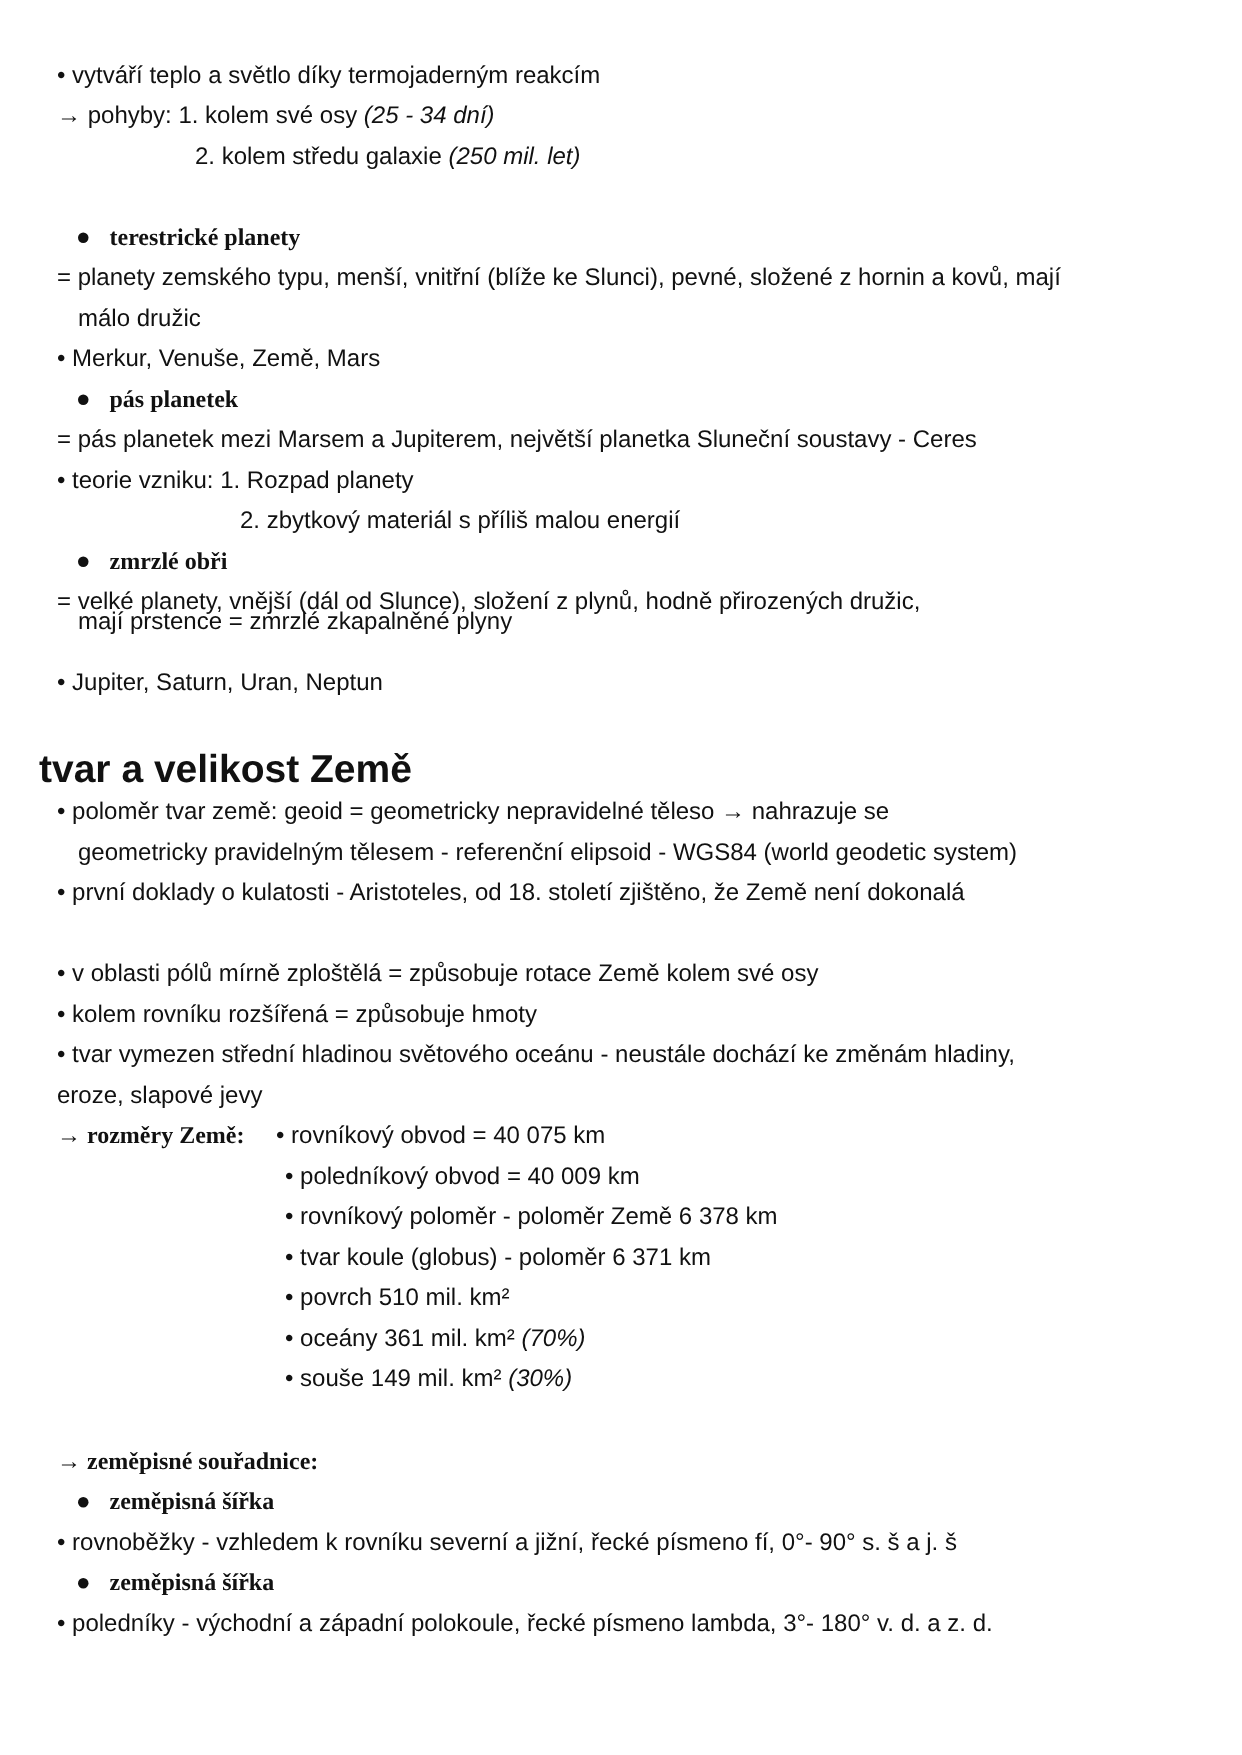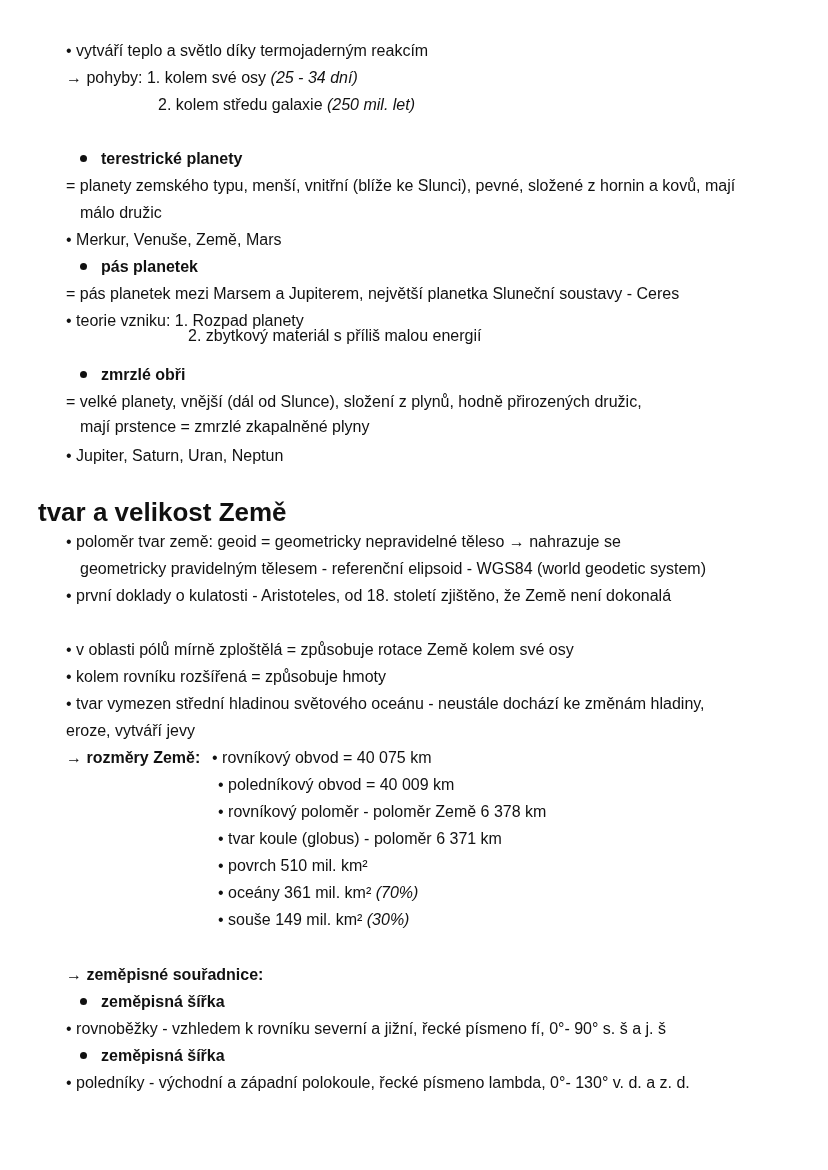"• vytváří teplo a světlo" .ln { margin-left: 28px -> none }
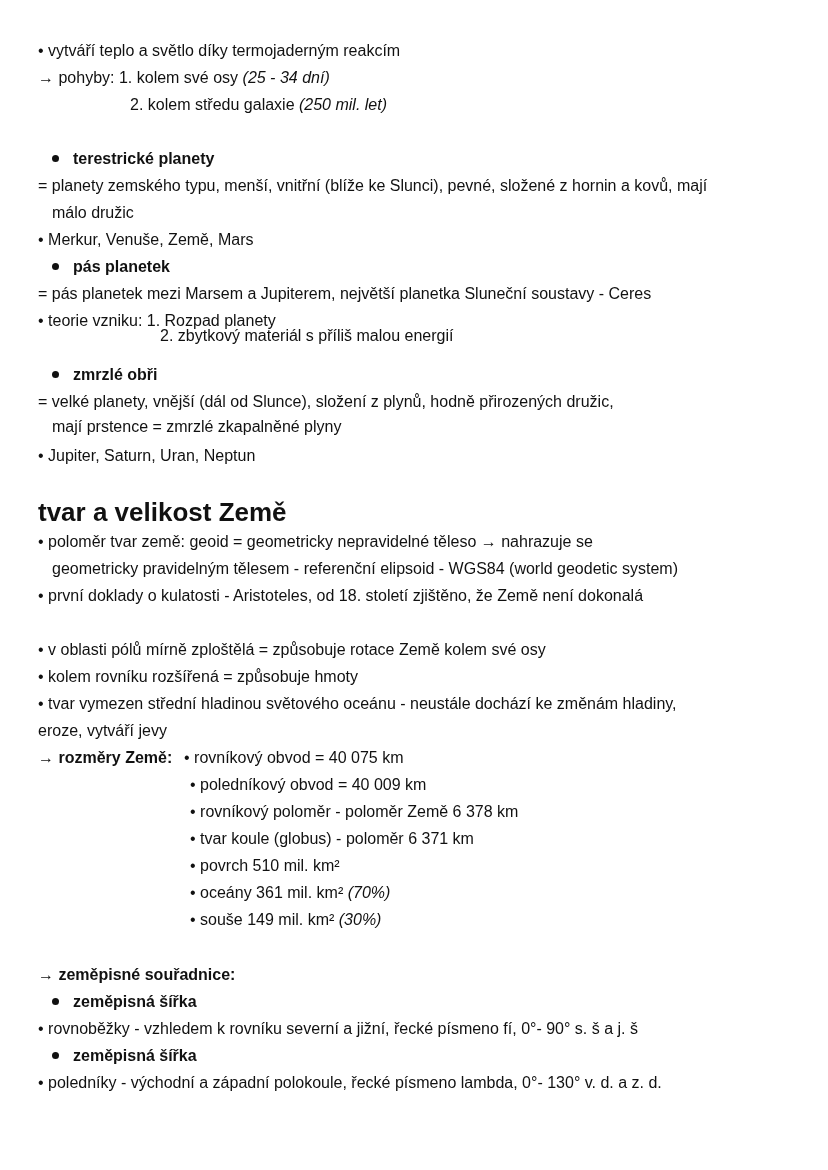"terestrické planety" .b { font-family: none -> Liberation Serif, serif }
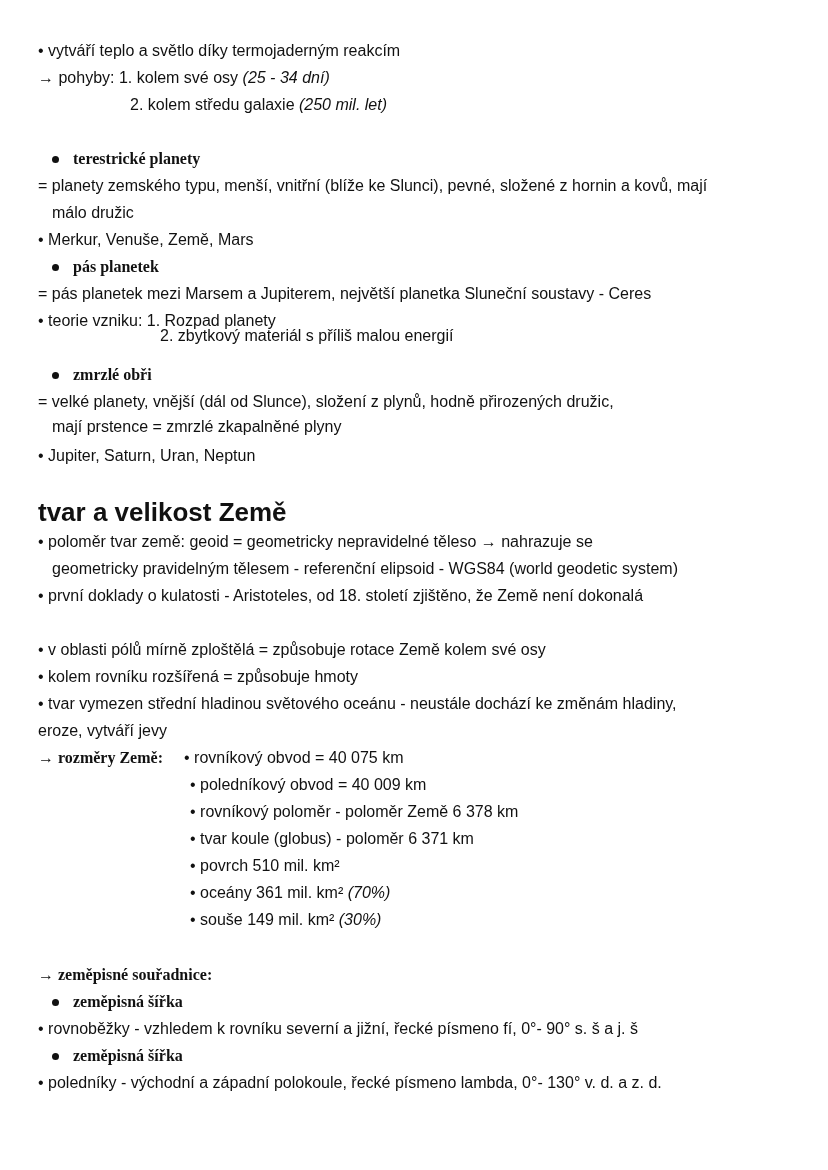"2. zbytkový materiál s příliš" div.ln { top: 326px -> 338px }
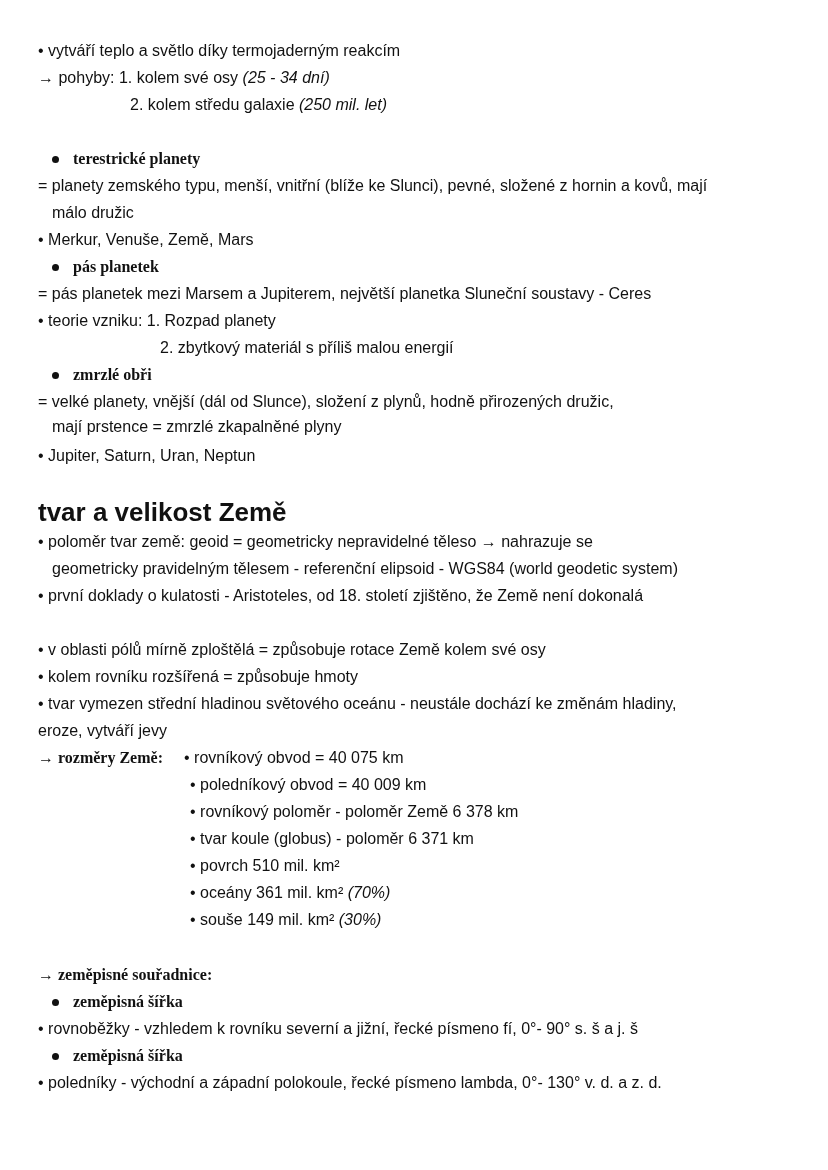"mají prstence = zmrzlé zkapalněné" div.ln { top: 417px -> 405px }
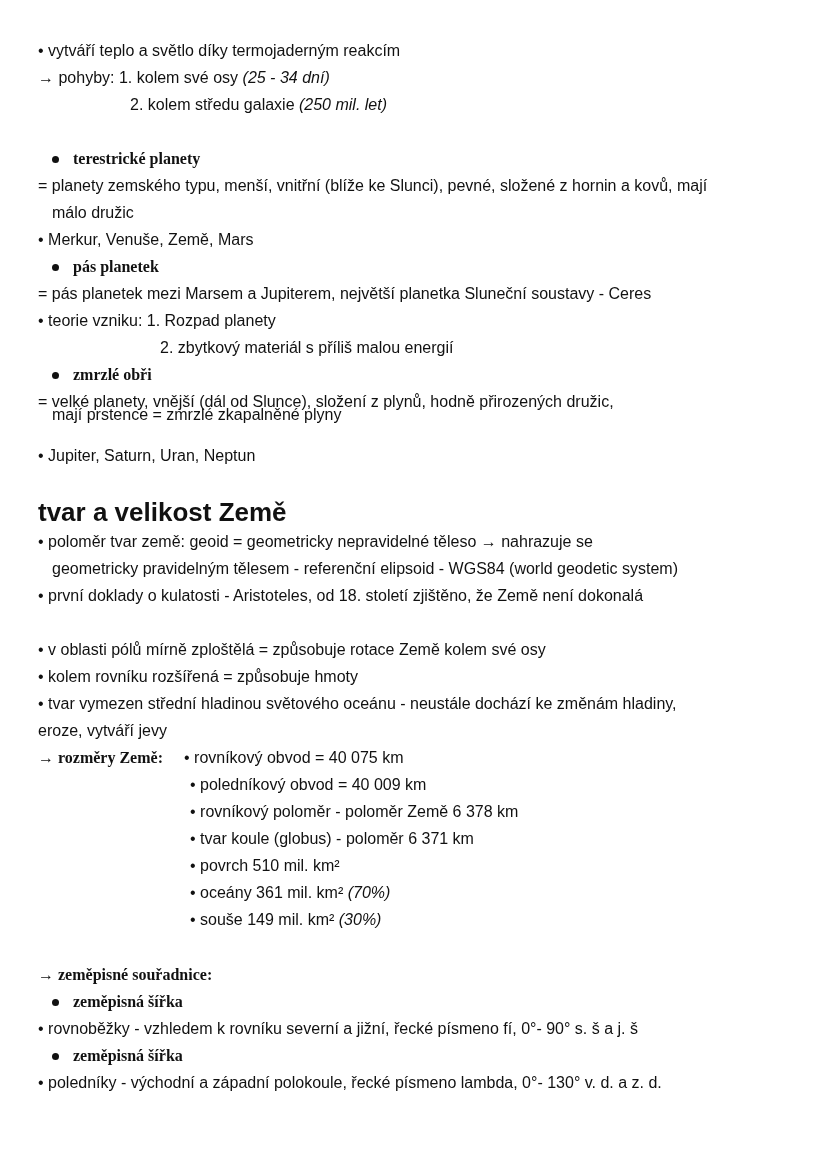"tvar a velikost Země" .h { left: 38px -> 26px }
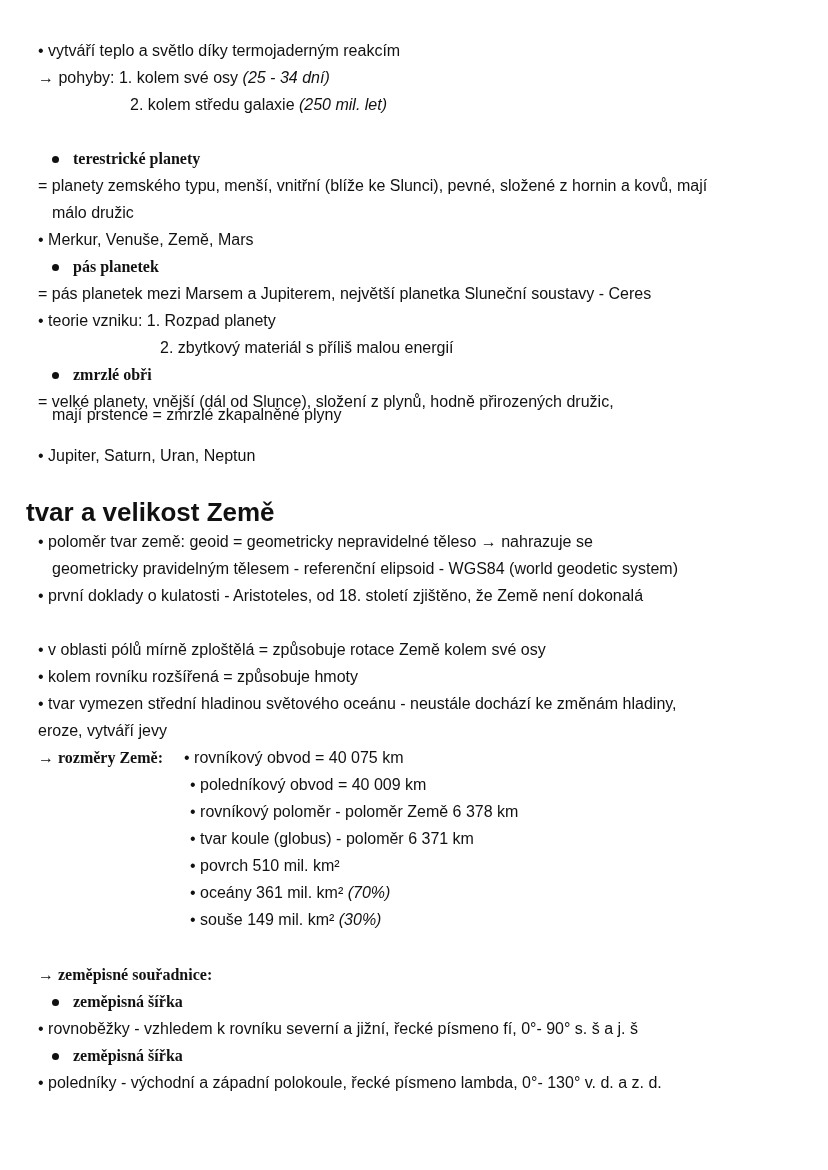"eroze, vytváří jevy" div.ln { text: vytváří -> slapové }
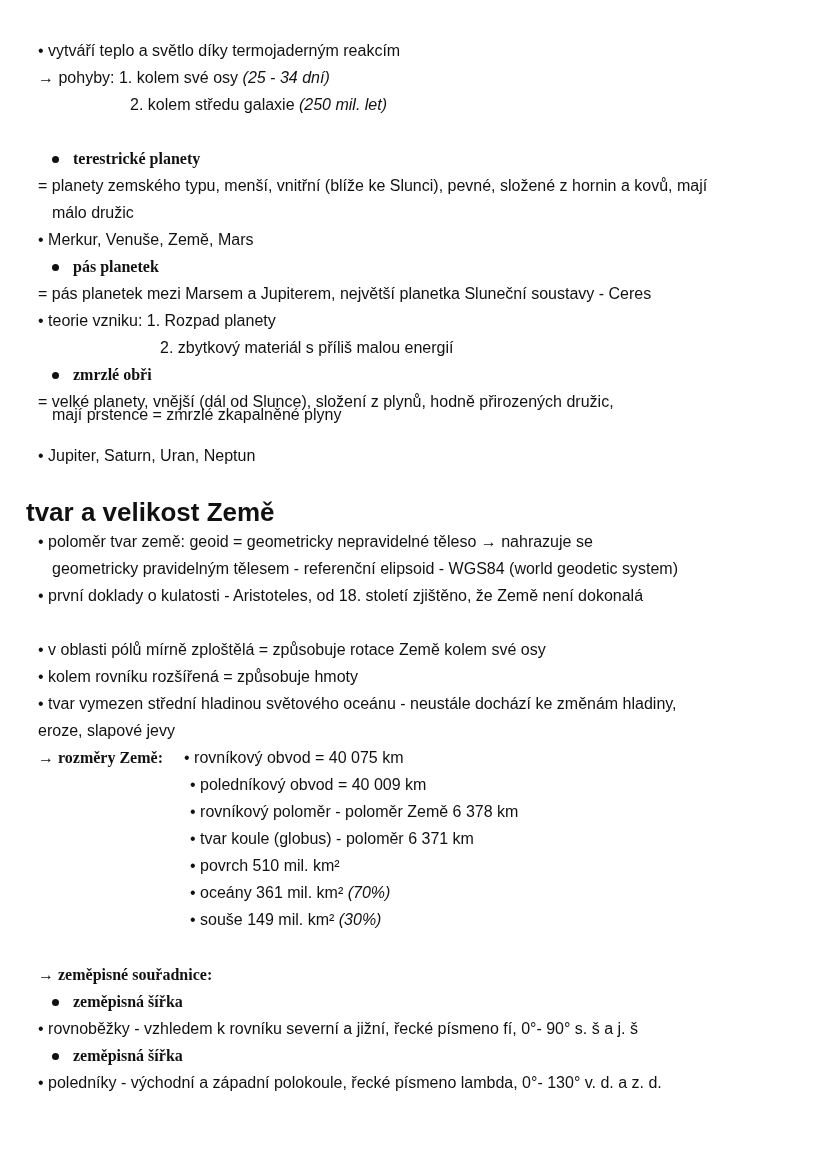"• poledníky - východní a" div.ln { text: 0°- 130 -> 3°- 180 }
